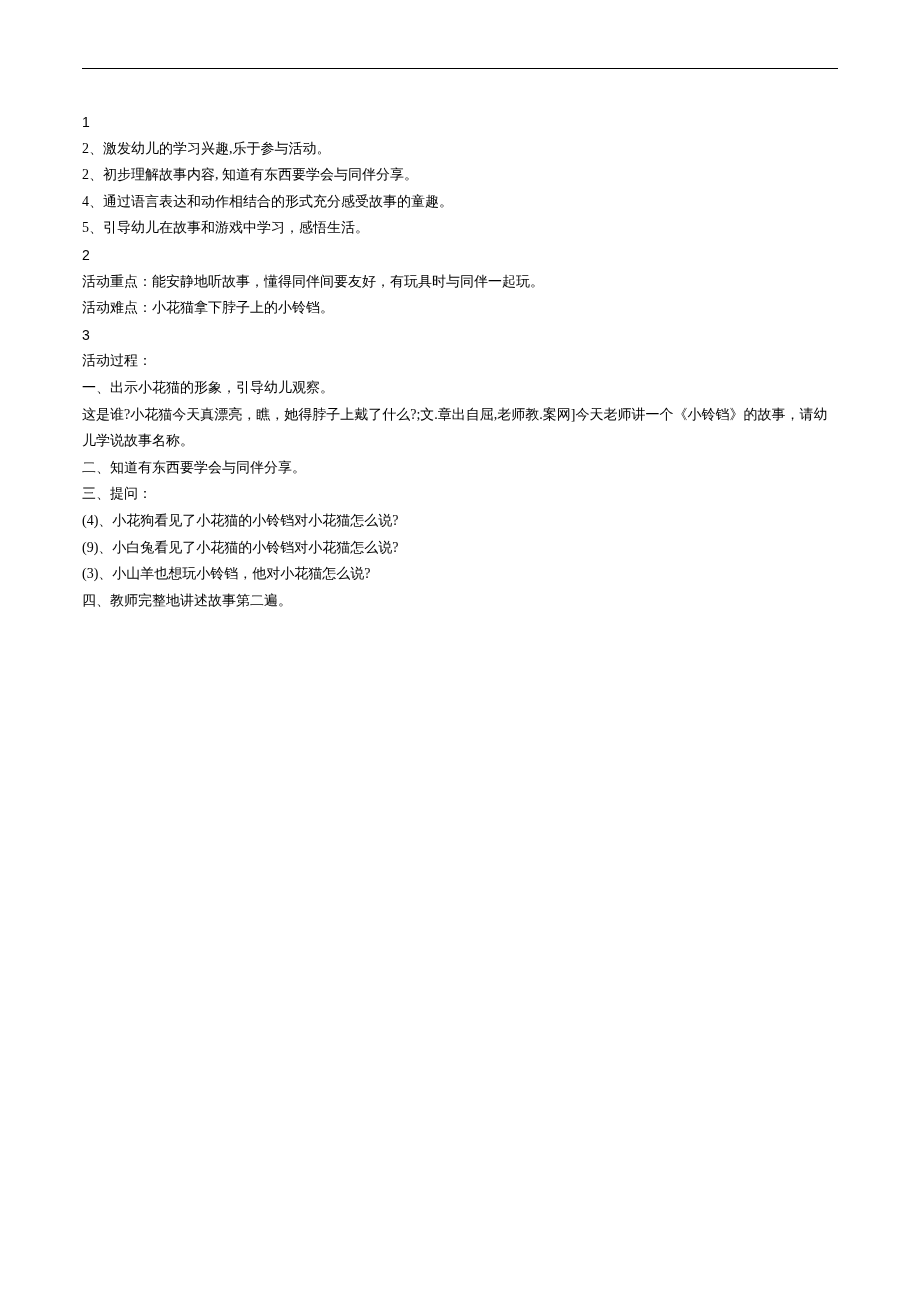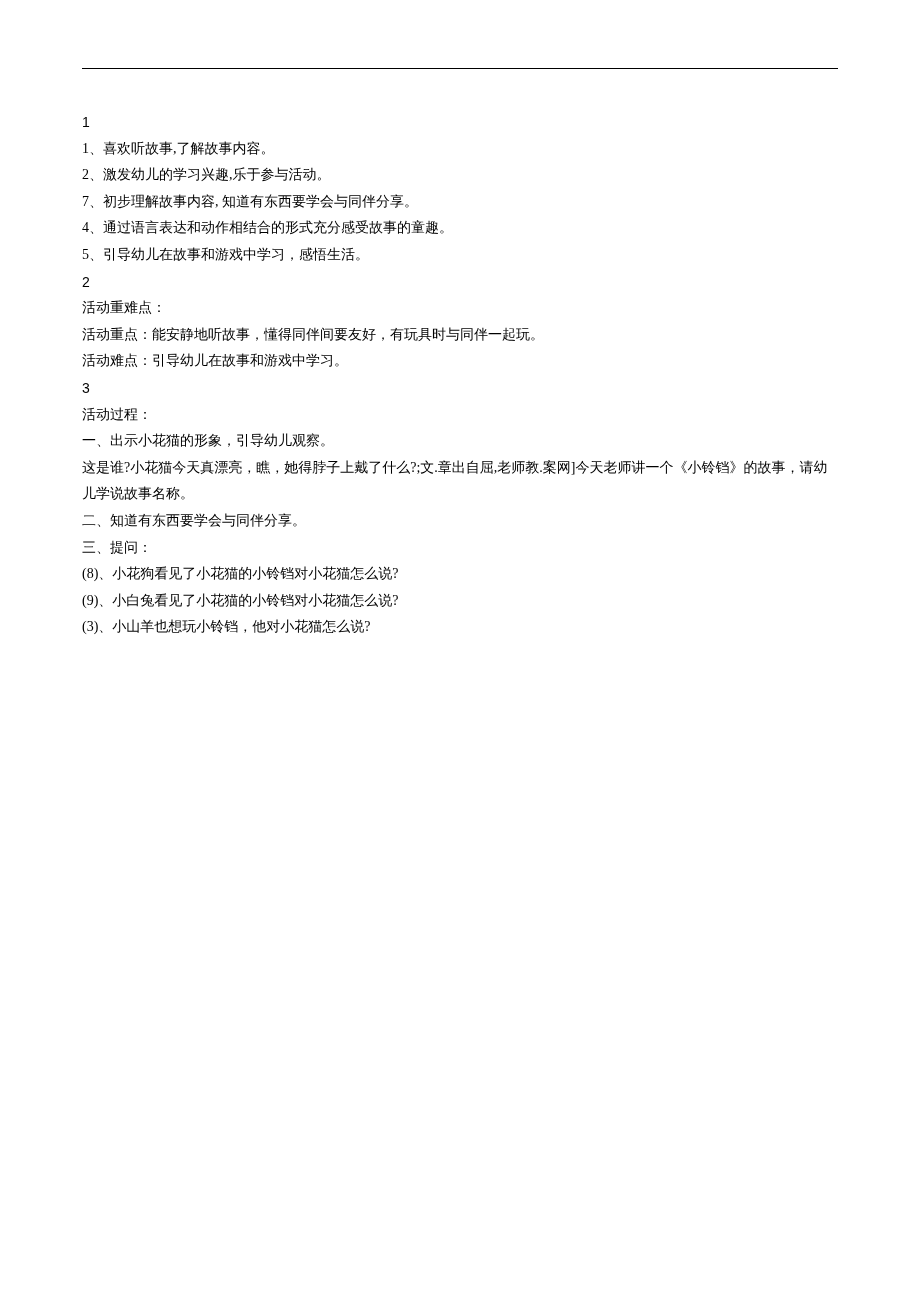"1、喜欢听故事,了解故事内容。" span.line { html: <span>1、喜欢听故事,了解故事内容。</span> -> none }
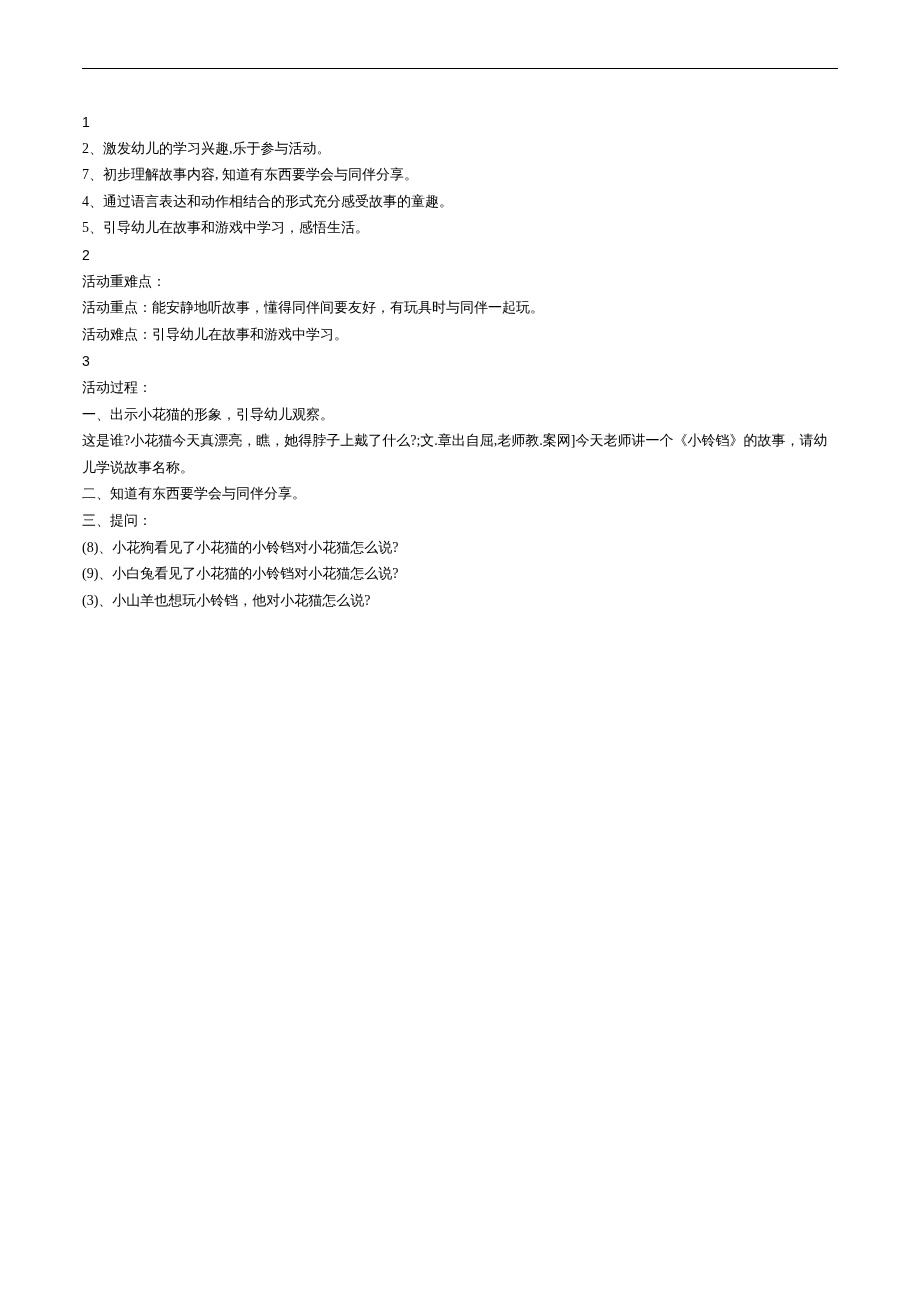"7、初步理解故事内容, 知道有东西要学会与同伴分享。" span.line { text: 7 -> 2 }
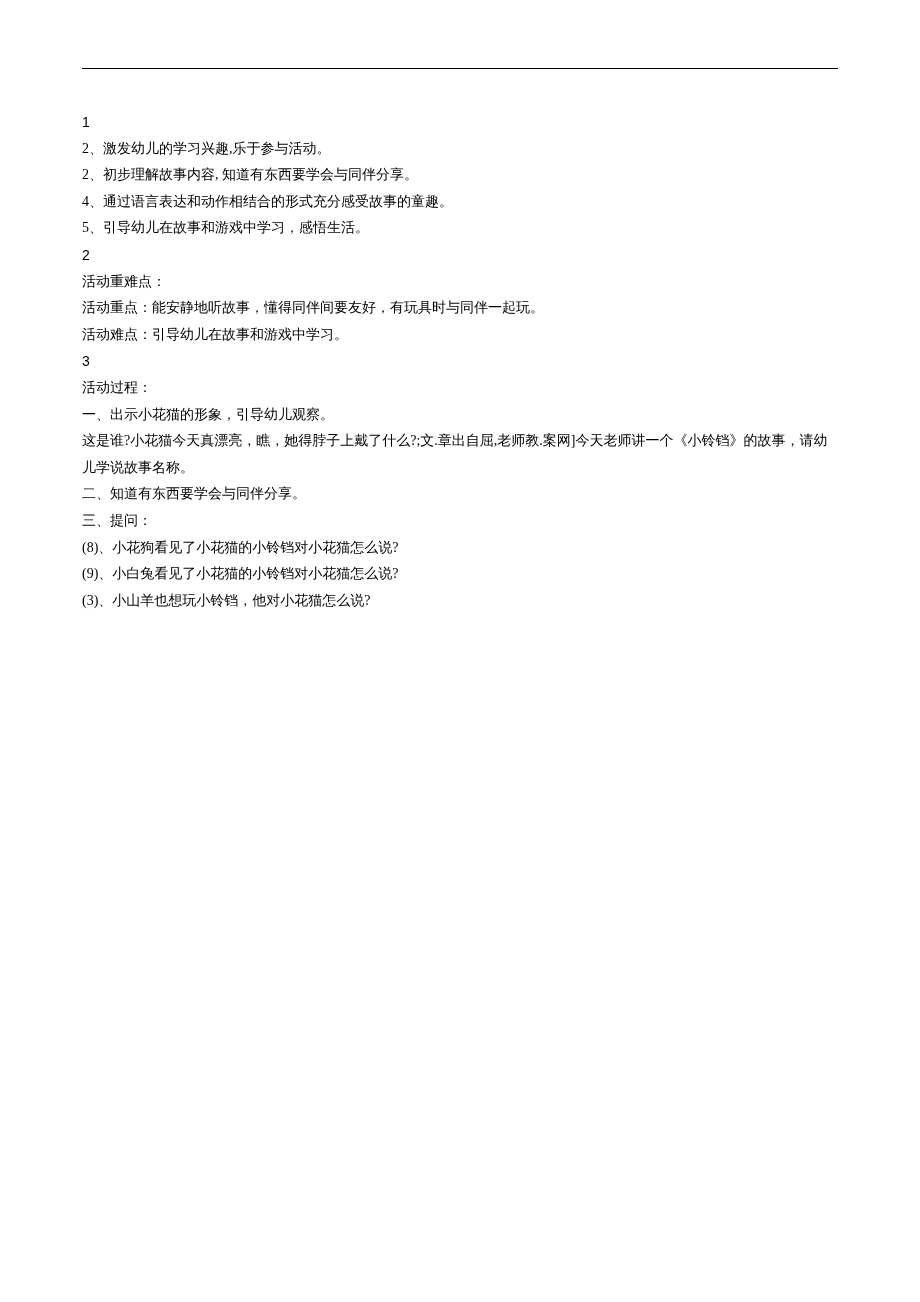"活动重难点：" span.line { html: <span>活动重难点：</span> -> none }
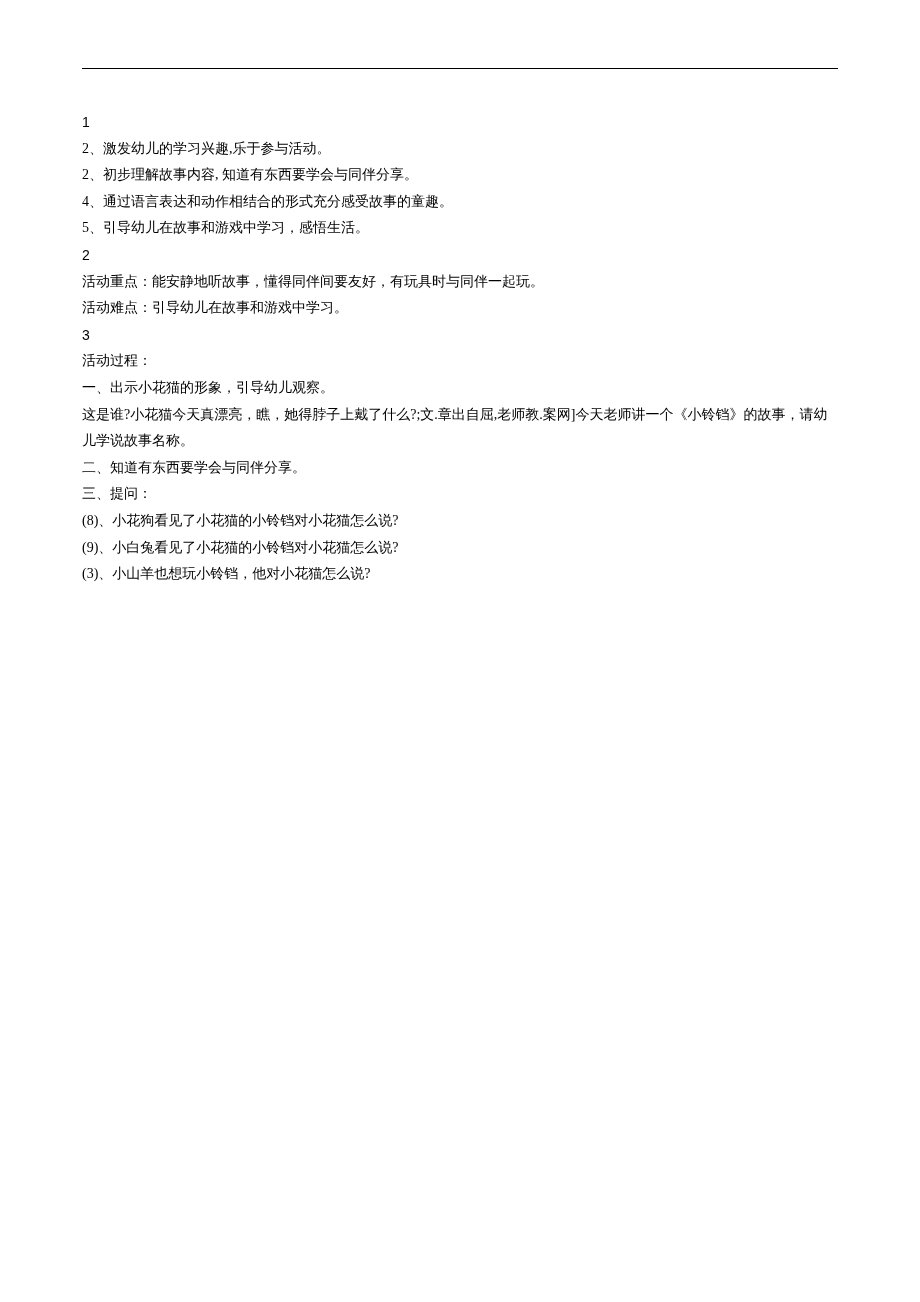"活动难点：引导幼儿在故事和游戏中学习。" span.line { text: 引导幼儿在故事和游戏中学习 -> 小花猫拿下脖子上的小铃铛 }
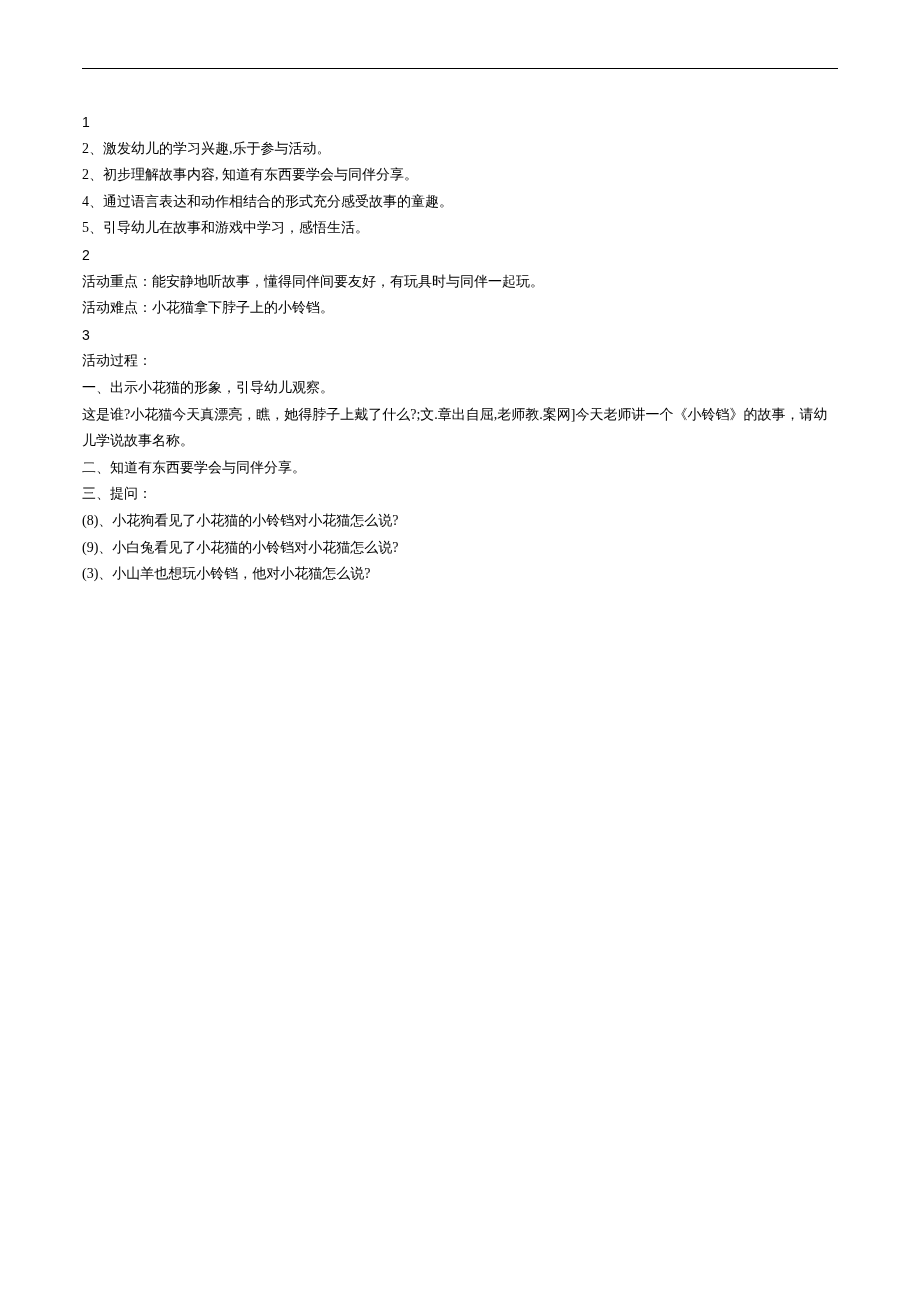"(8)、小花狗看见了小花猫的小铃铛对小花猫怎么说?" span.line { text: 8 -> 4 }
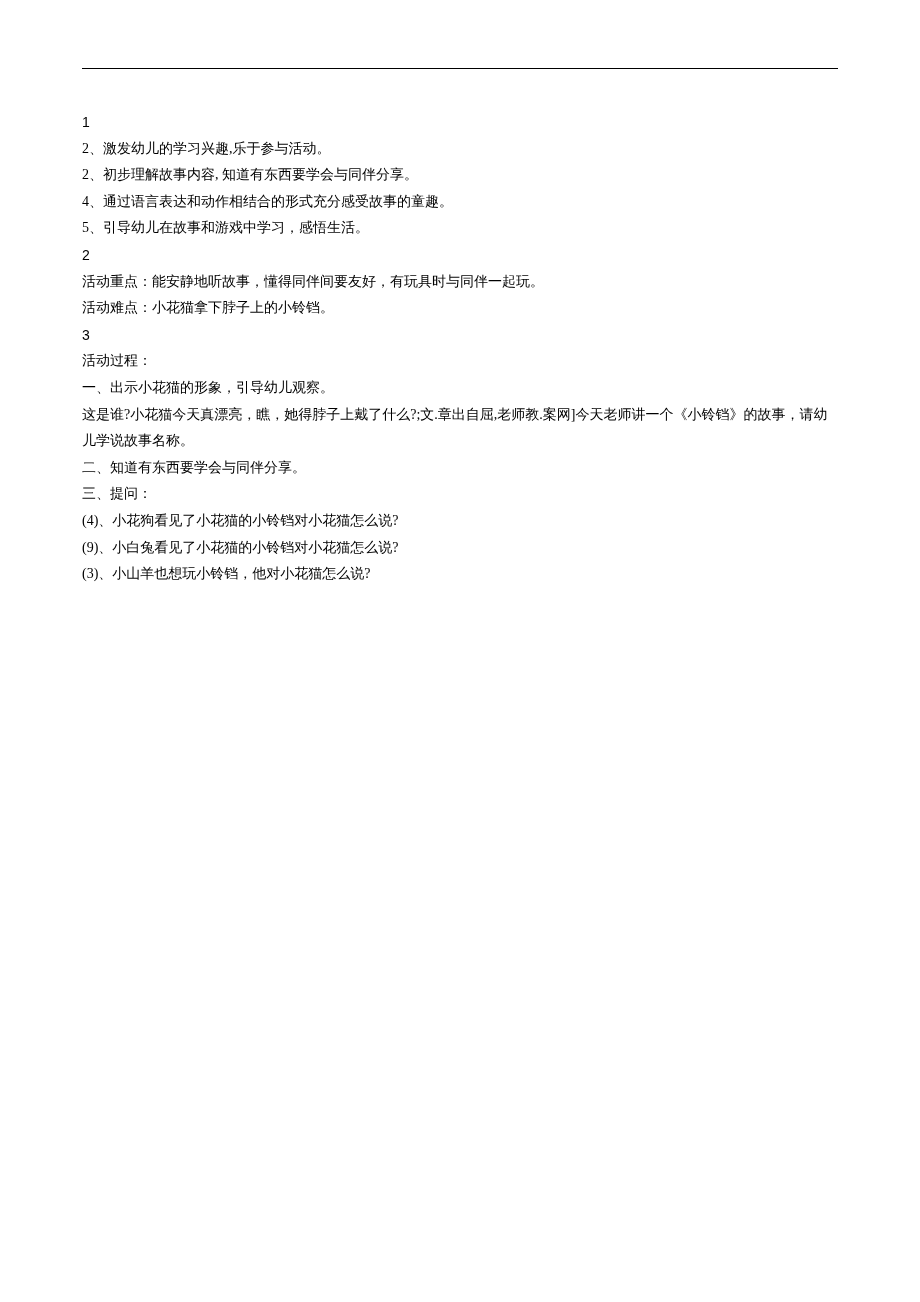"四、教师完整地讲述故事第二遍。" span.line { html: none -> <span>四、教师完整地讲述故事第二遍。</span> }
